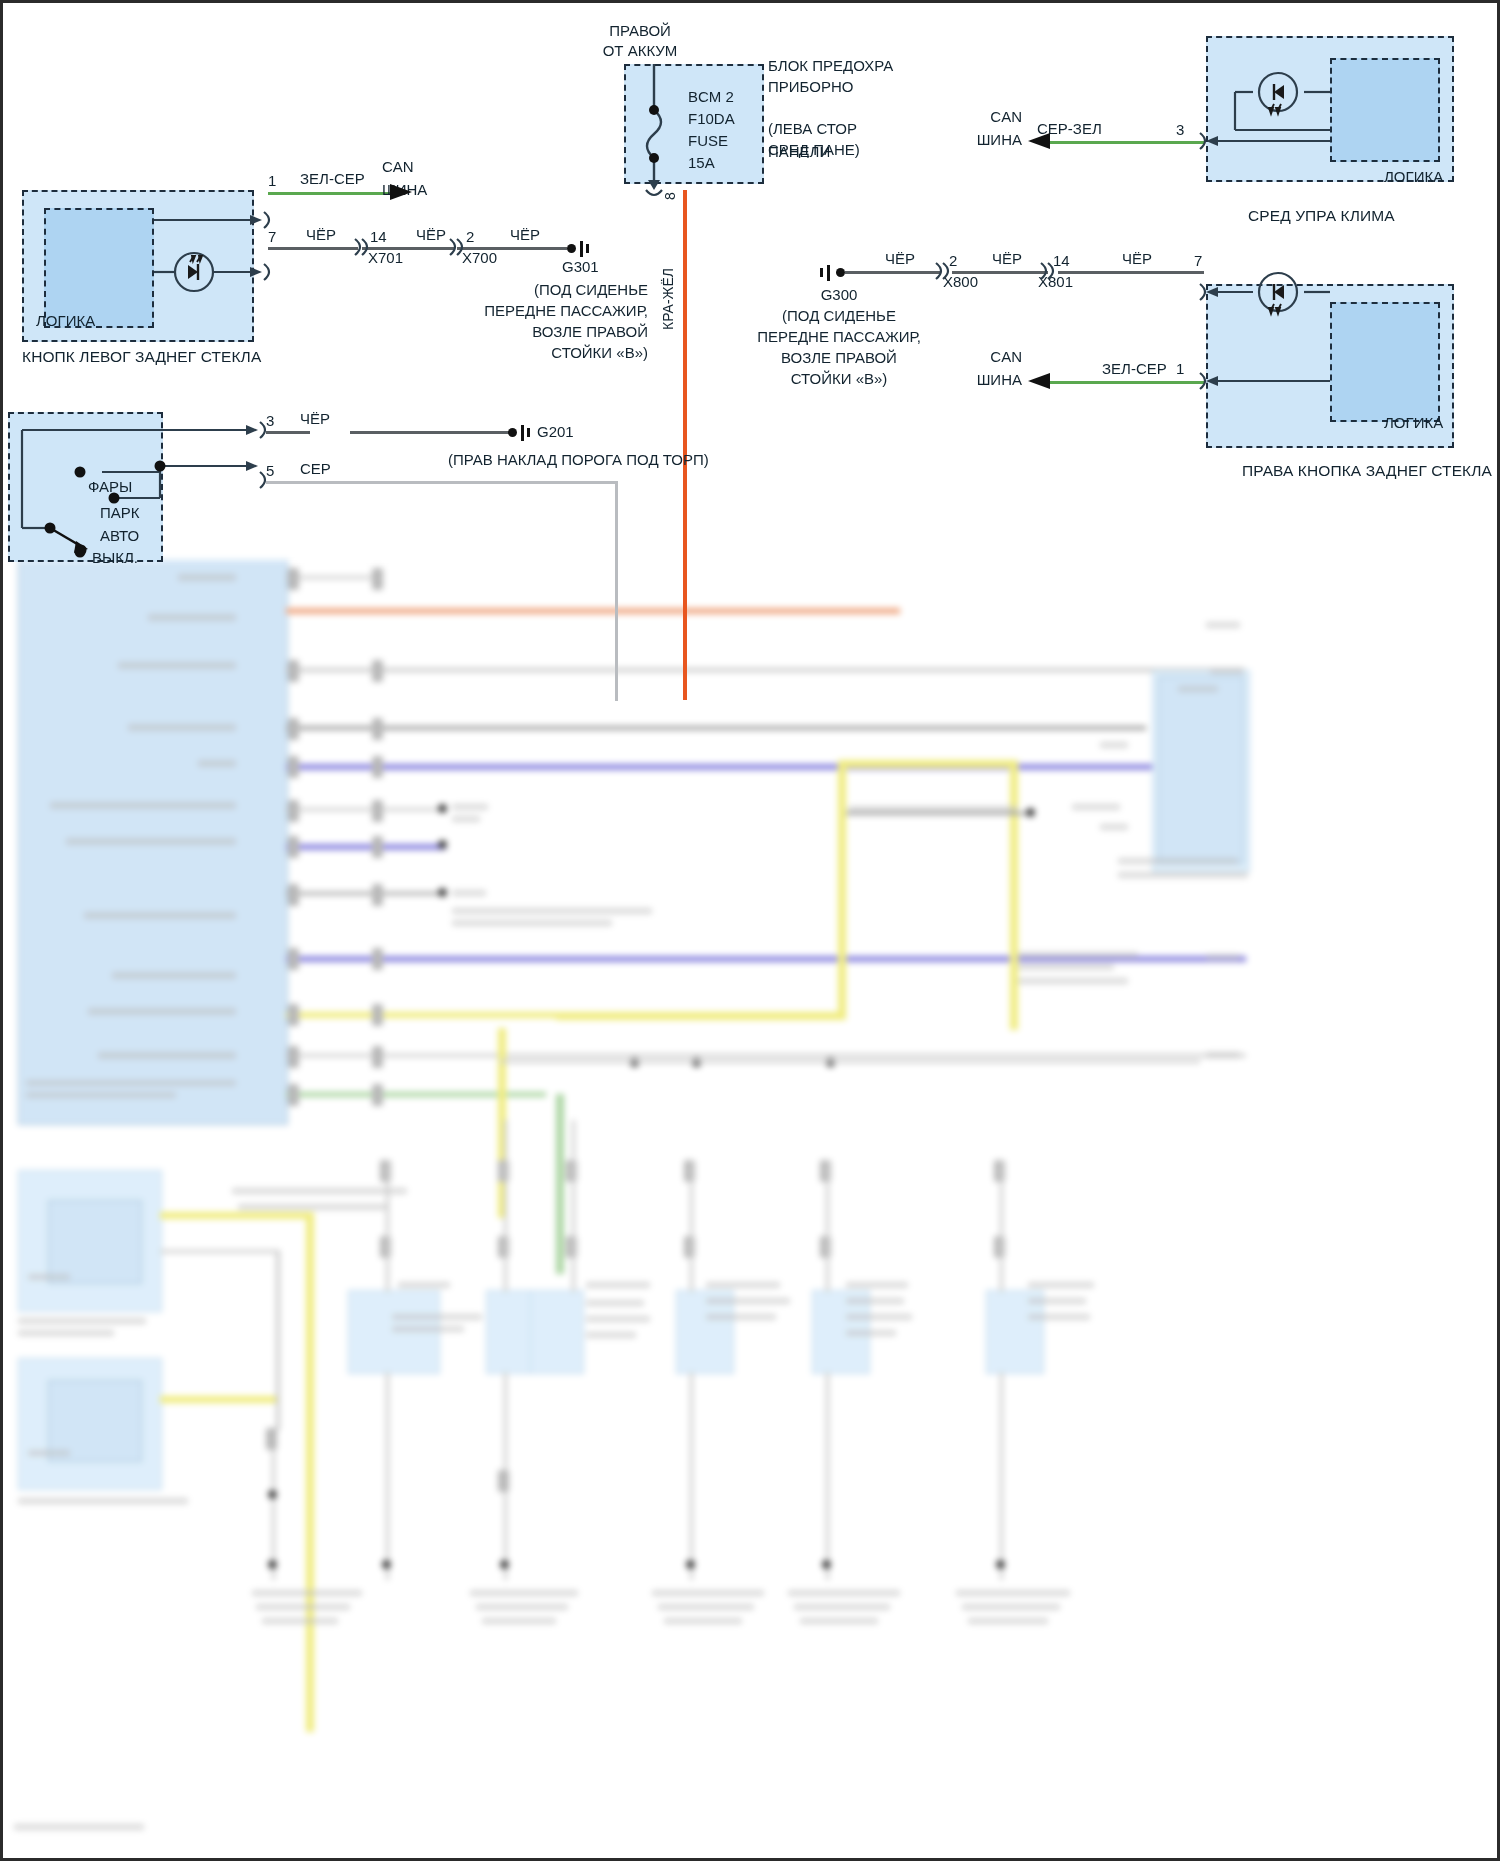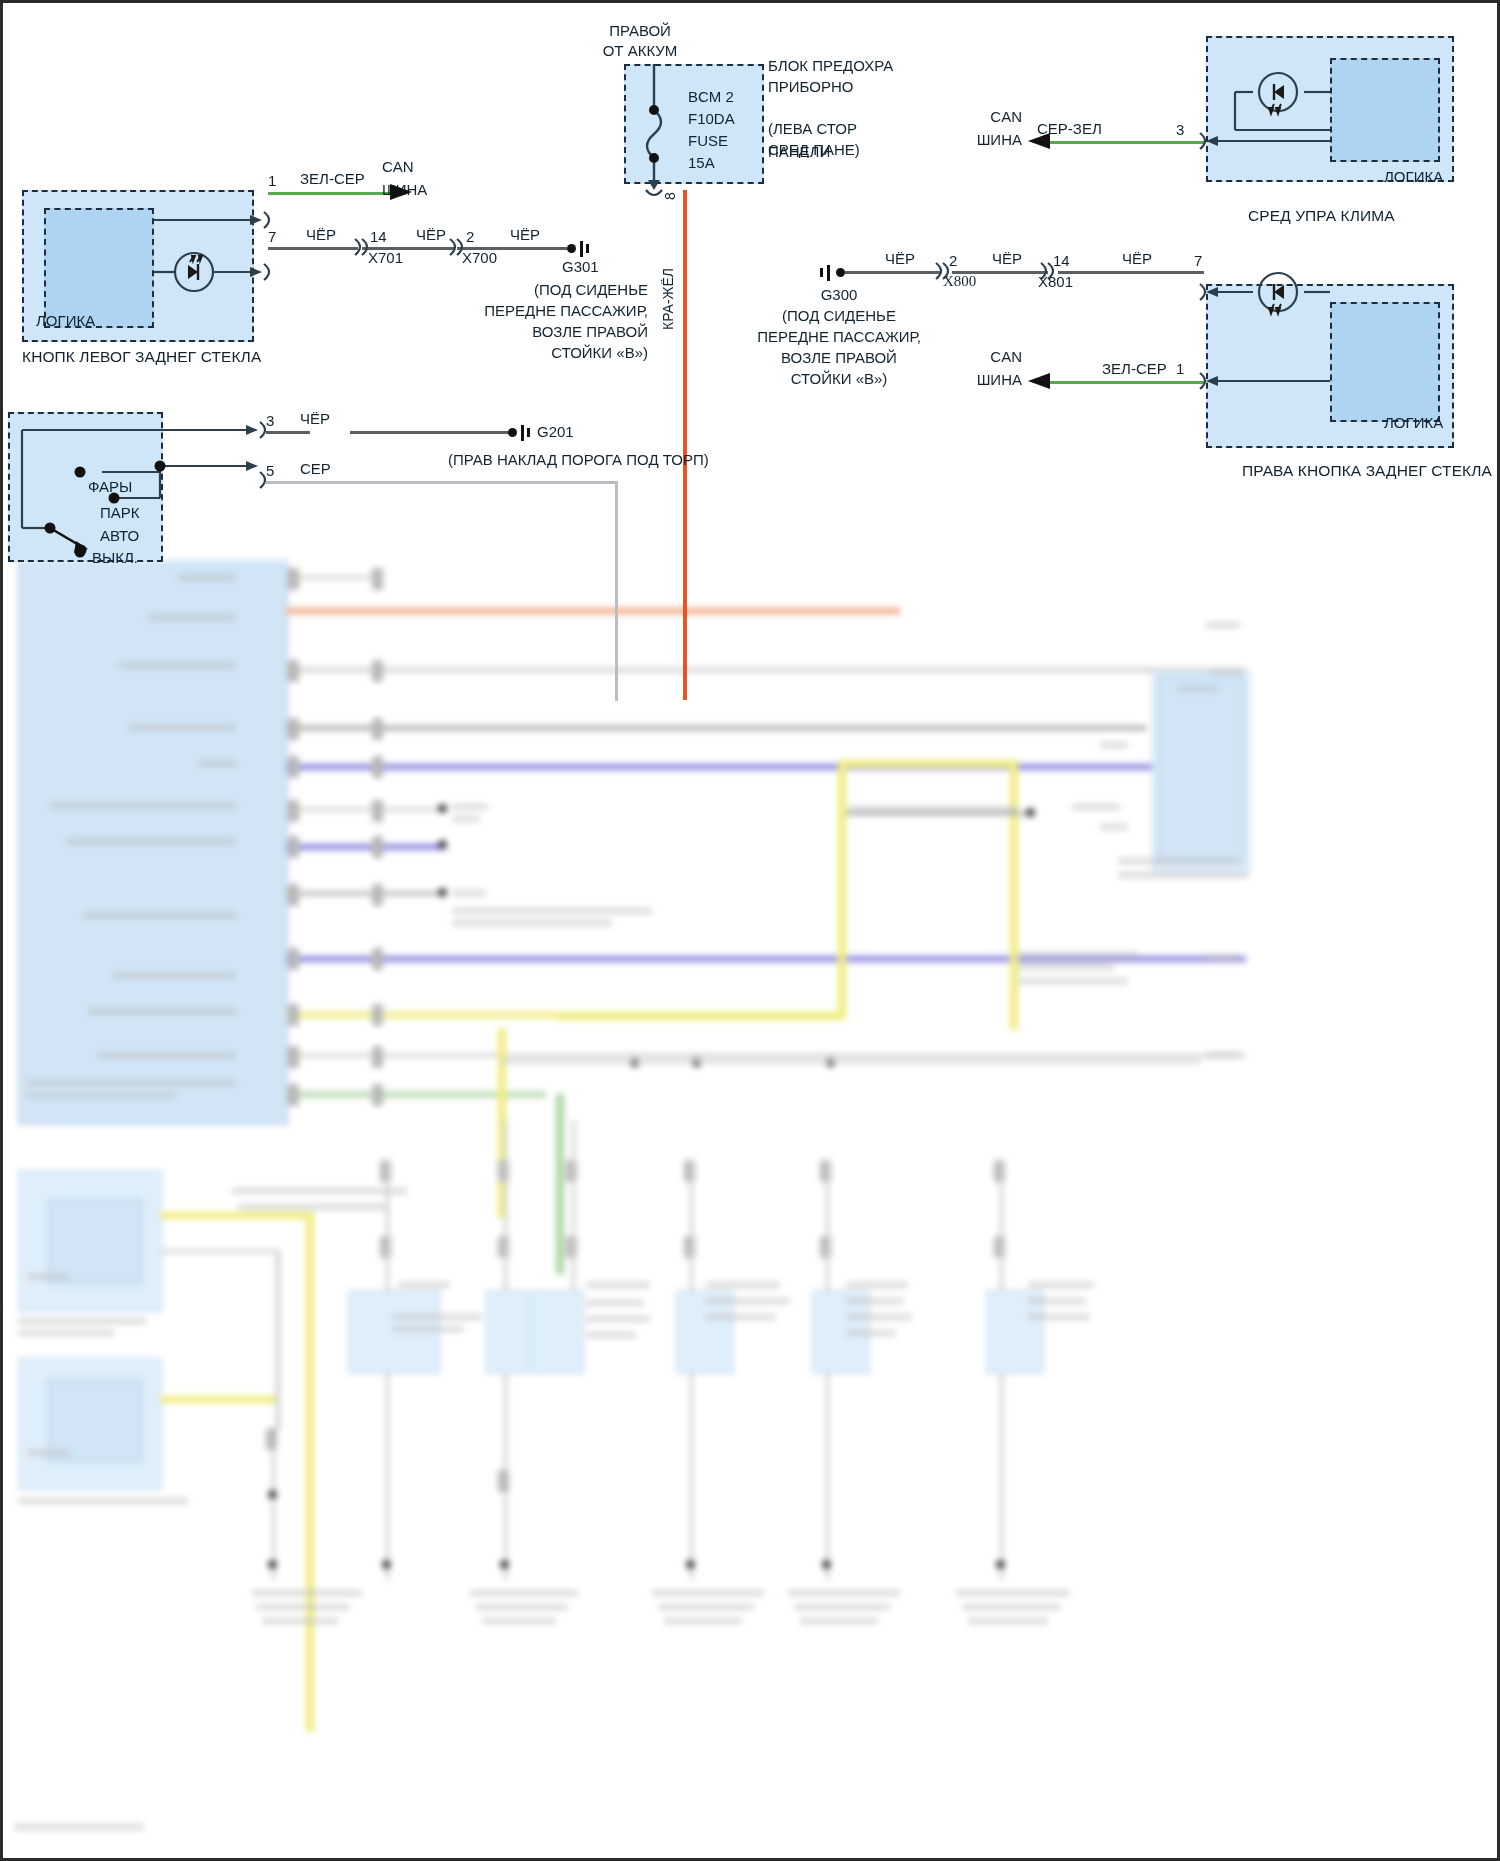"X800" div.lbl { font-family: Liberation Serif, serif -> none }
